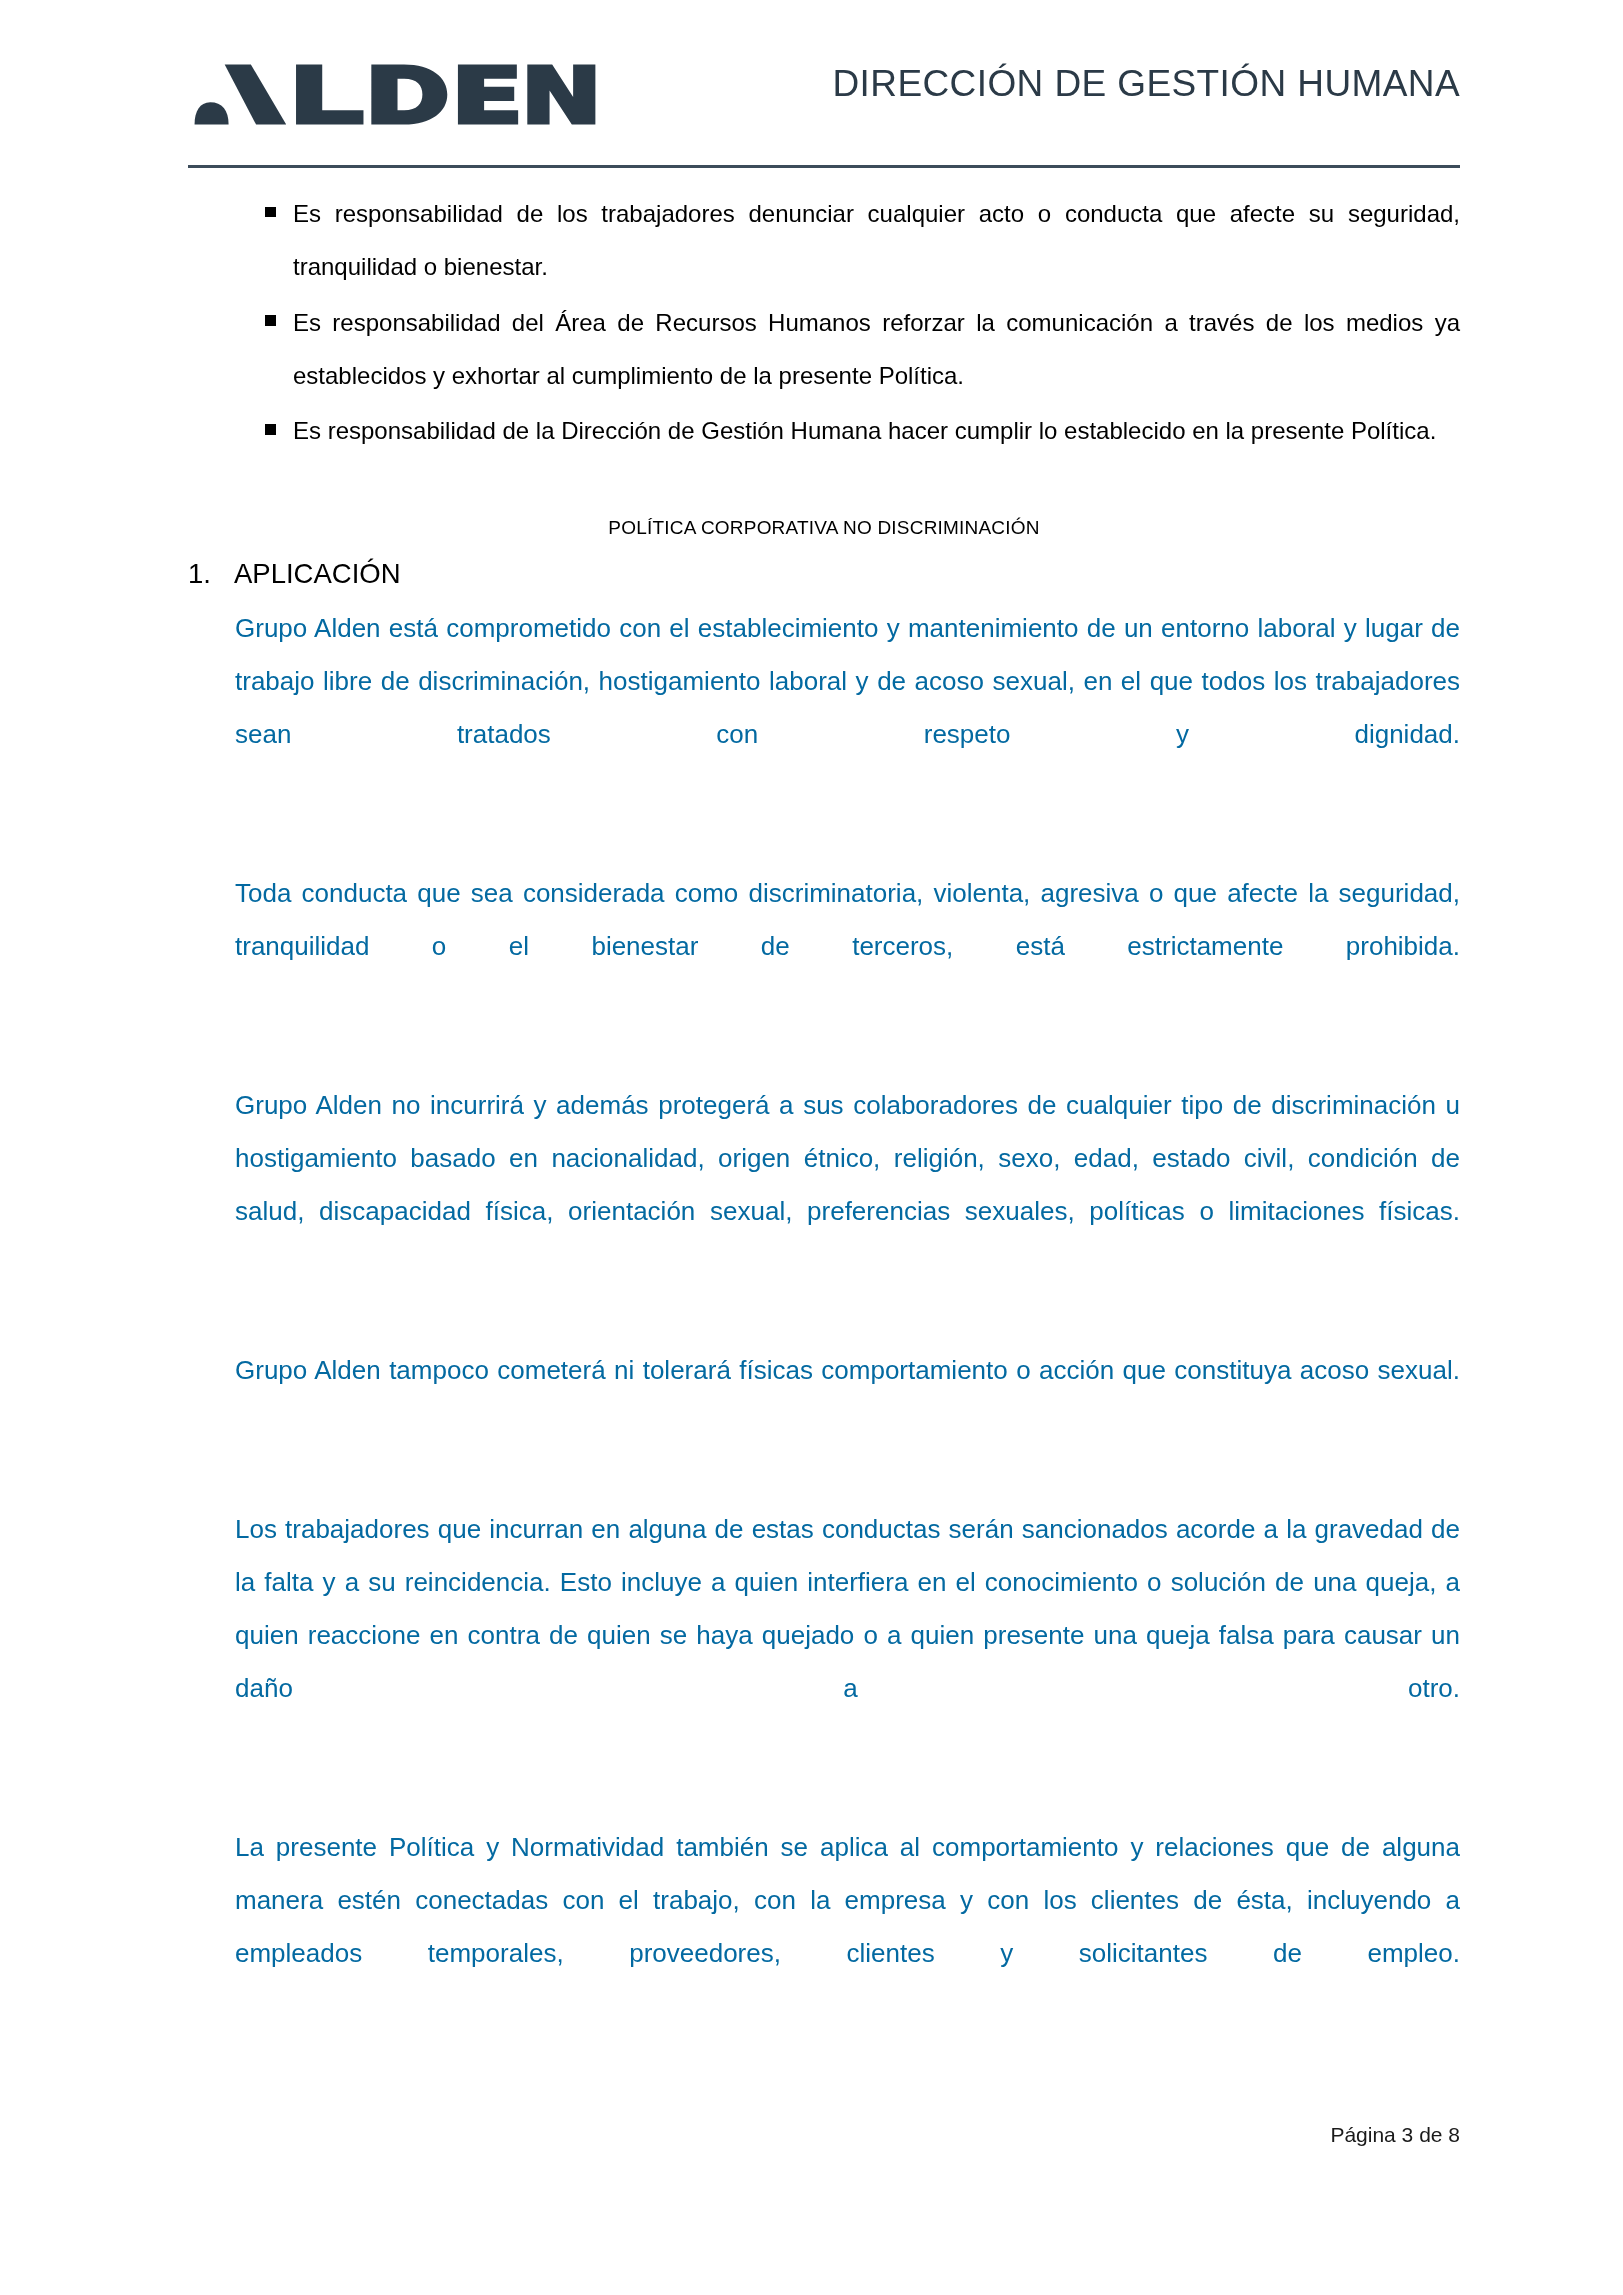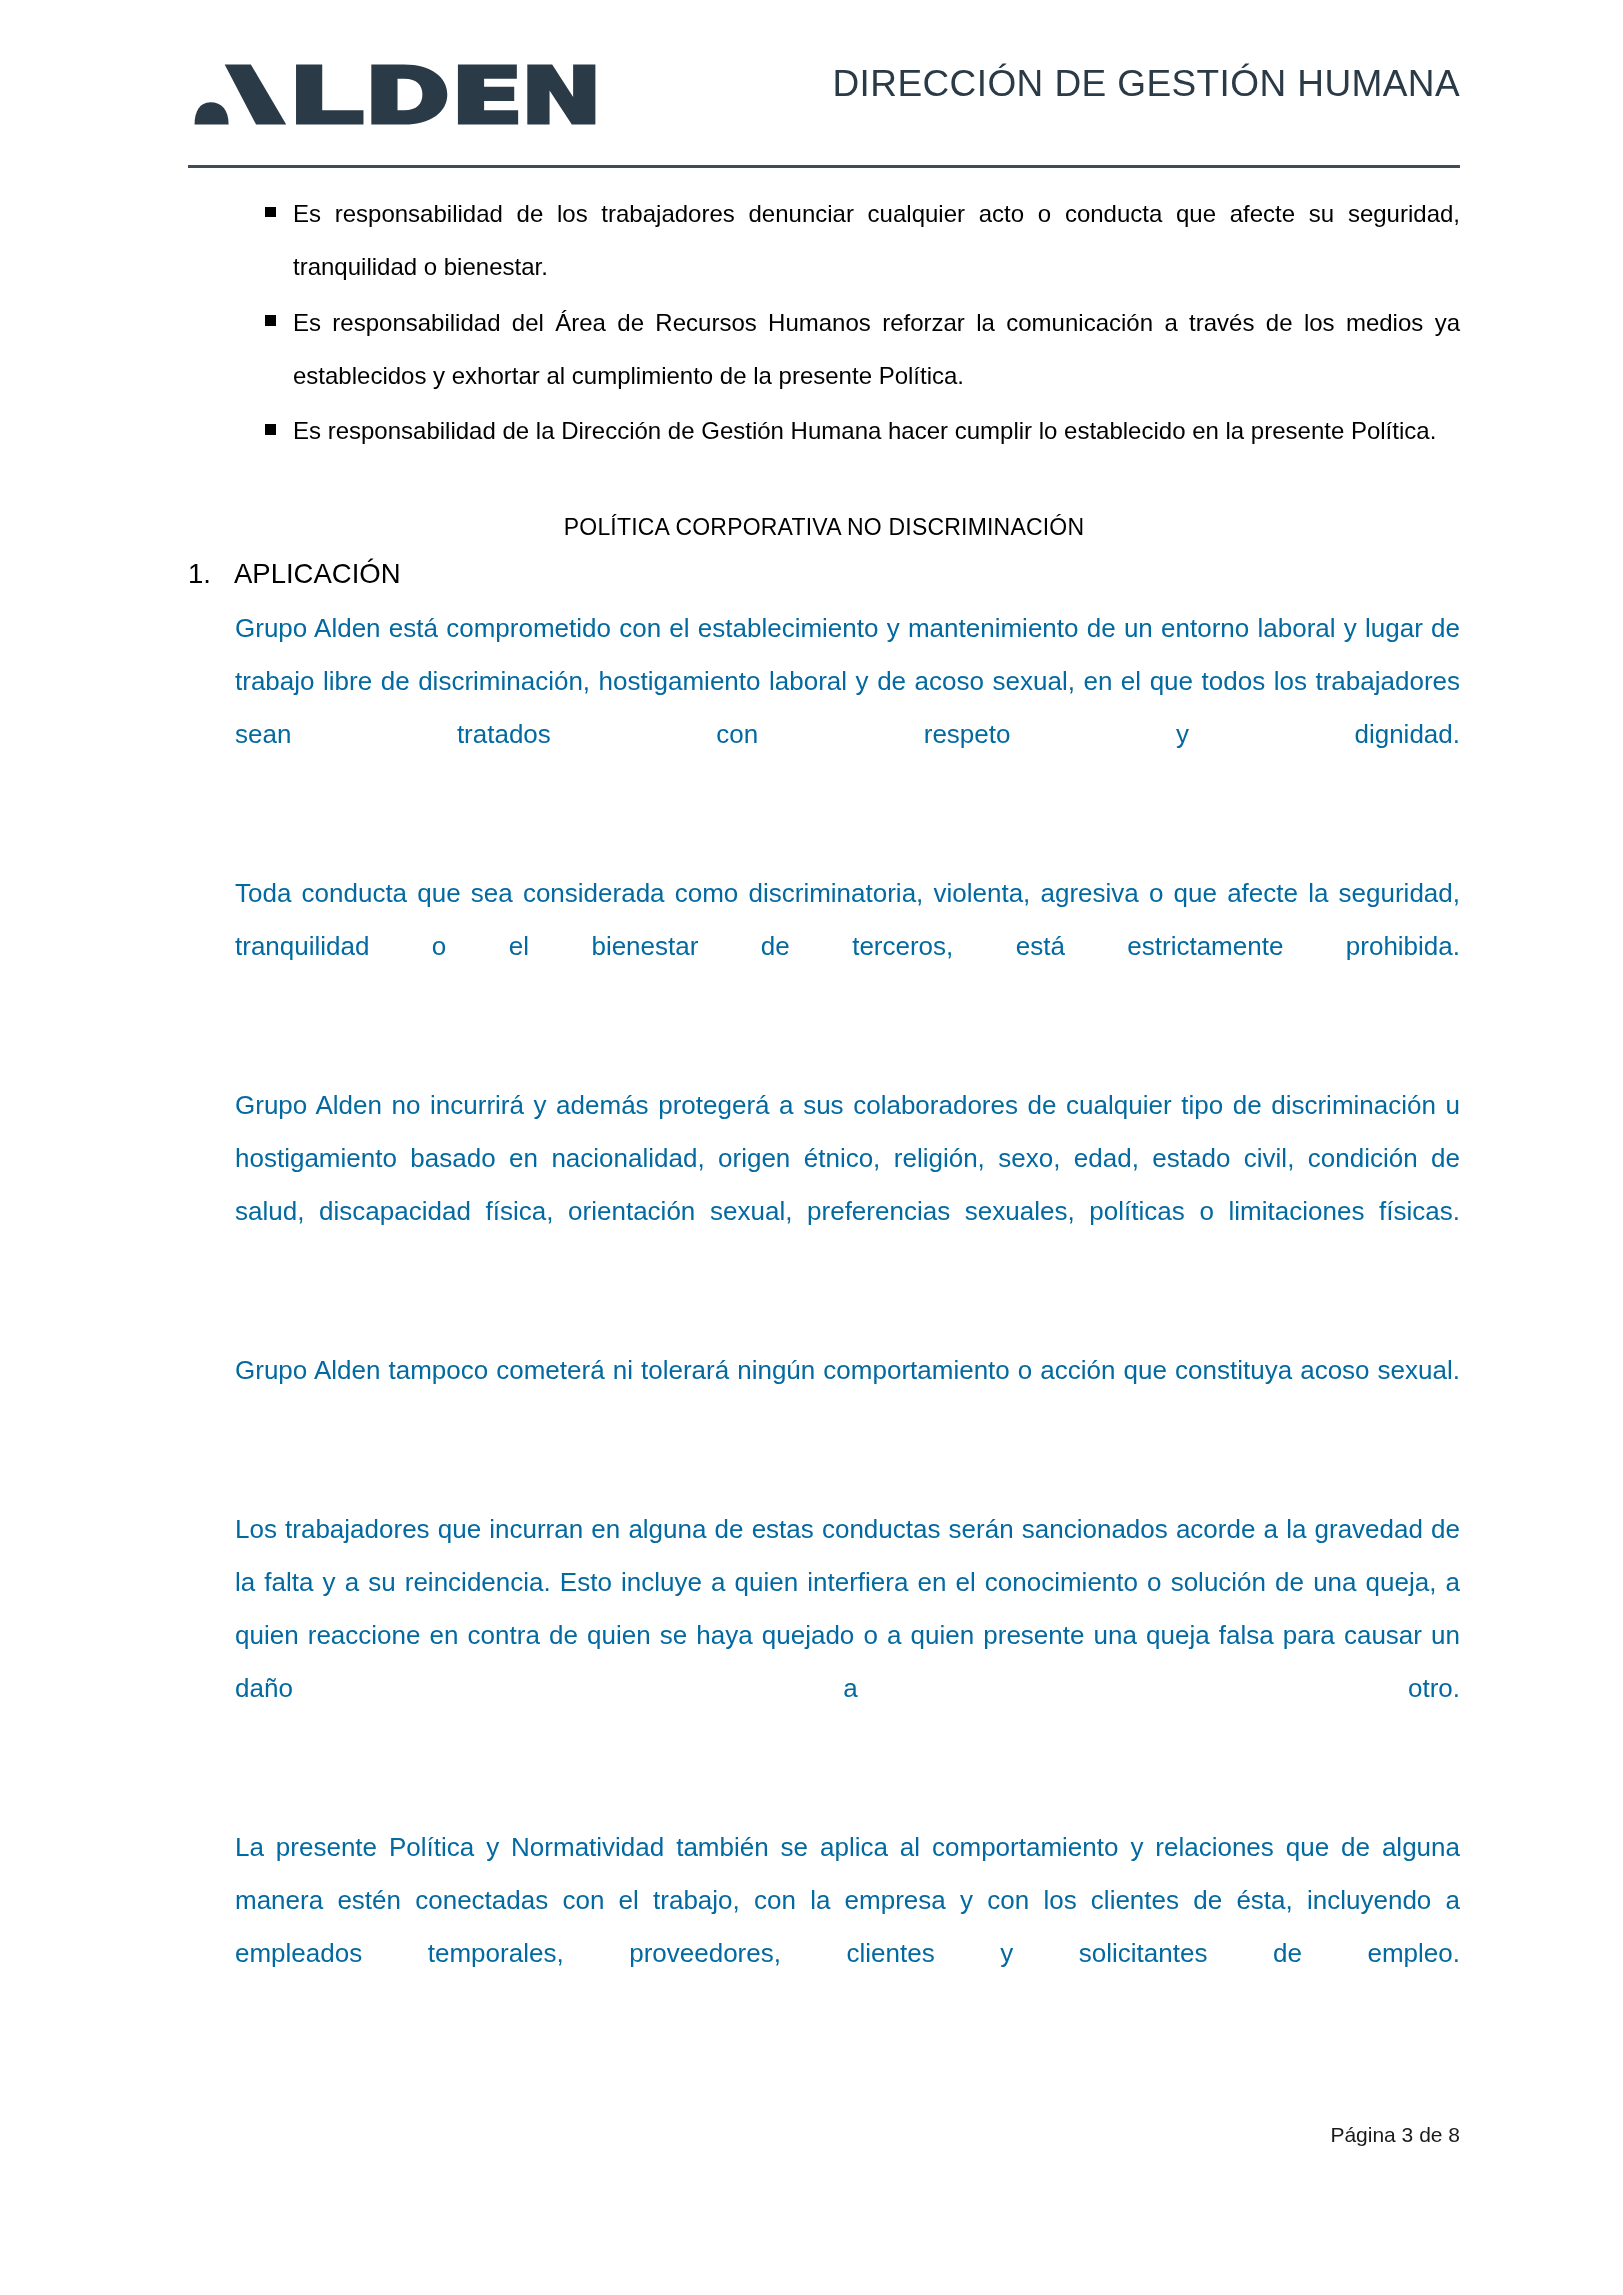"POLÍTICA CORPORATIVA NO DISCRIMINACIÓN" .policy-title { font-size: 23px -> 19px }
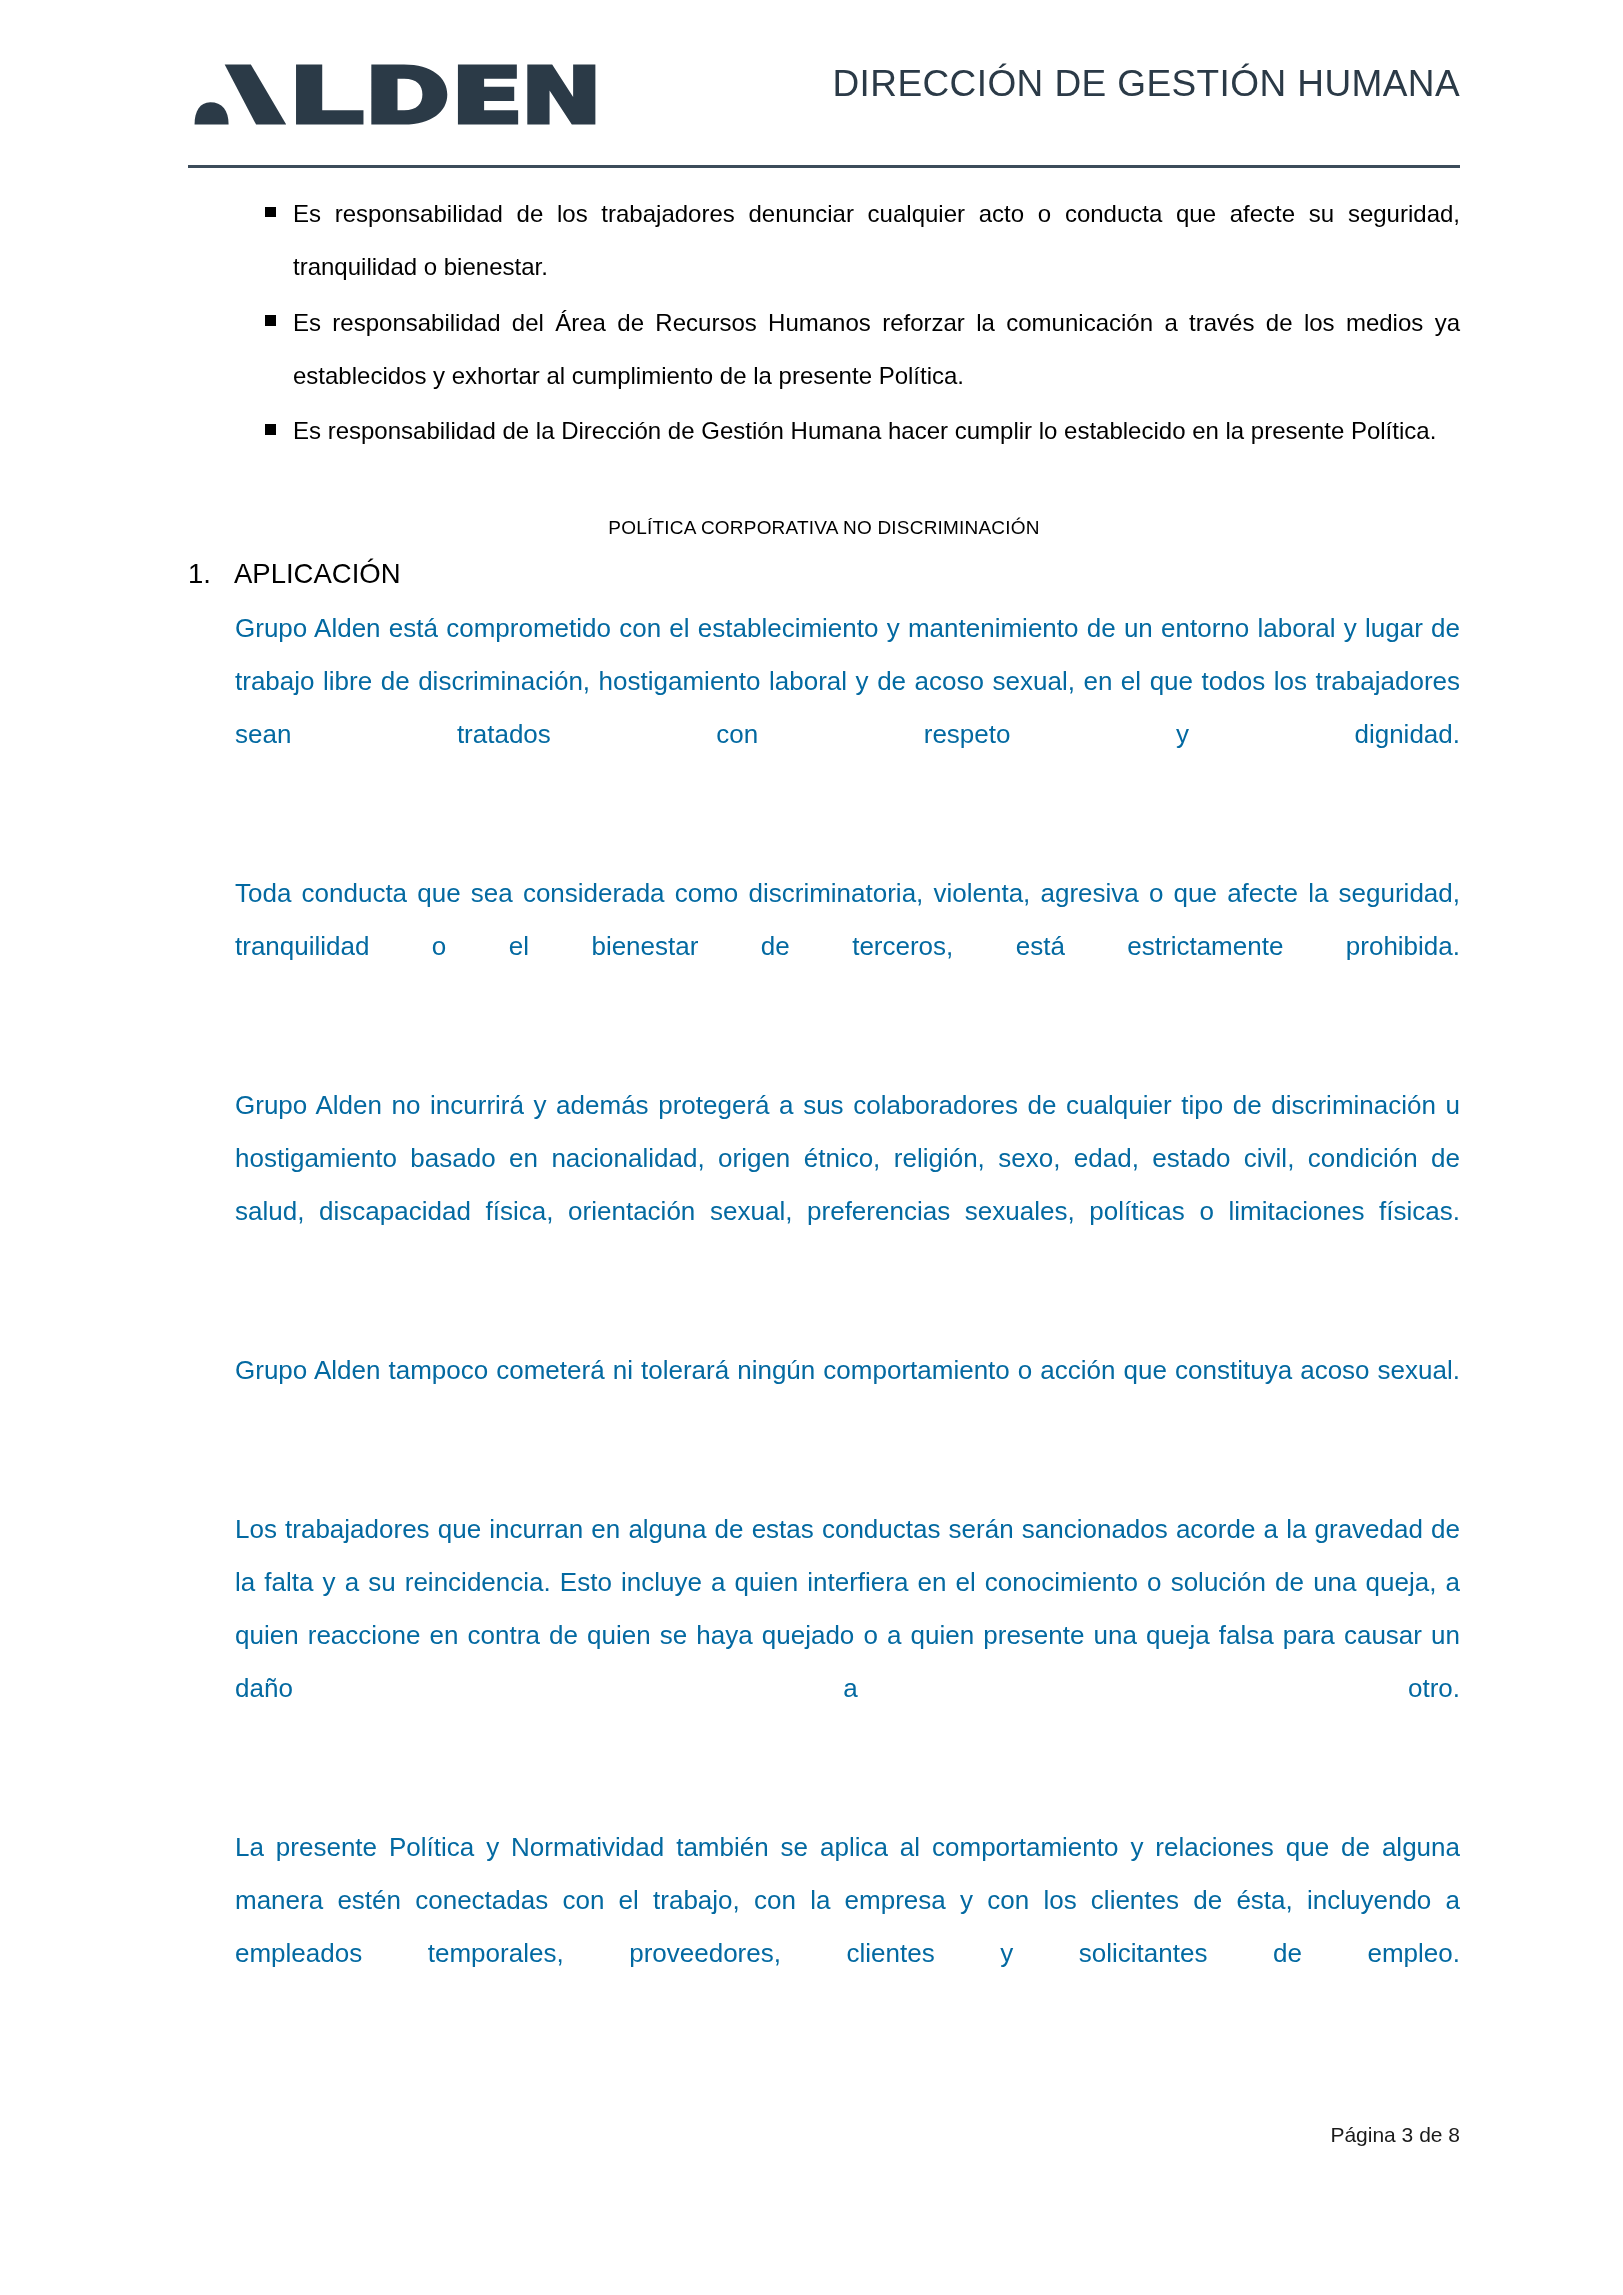"Grupo Alden tampoco cometerá ni" p.para { text: ningún -> físicas }
